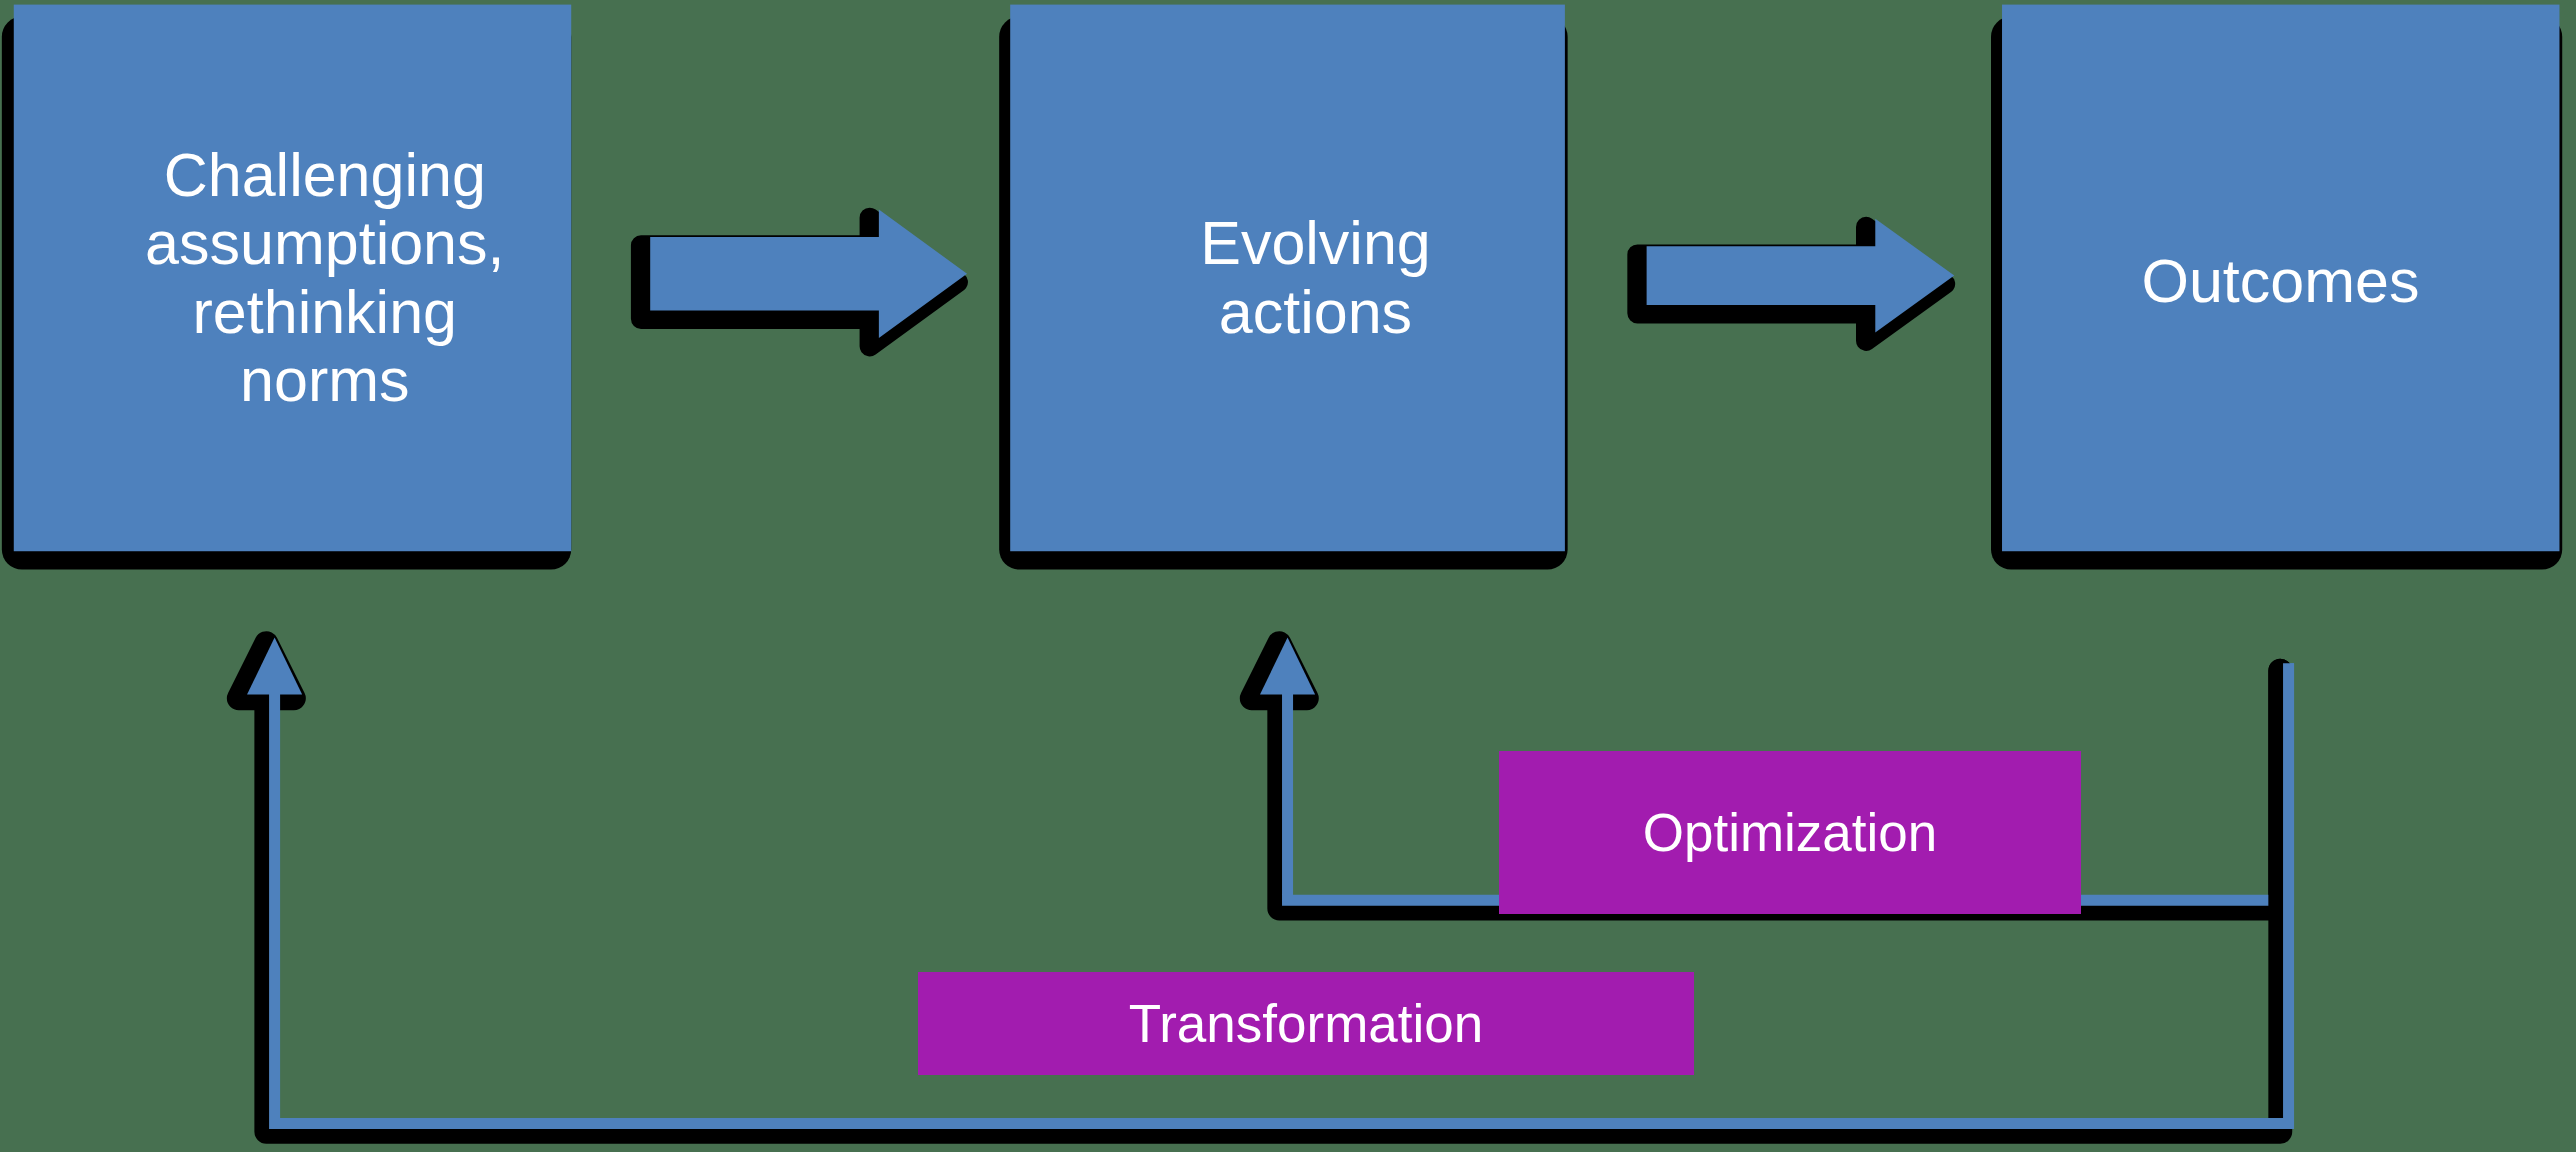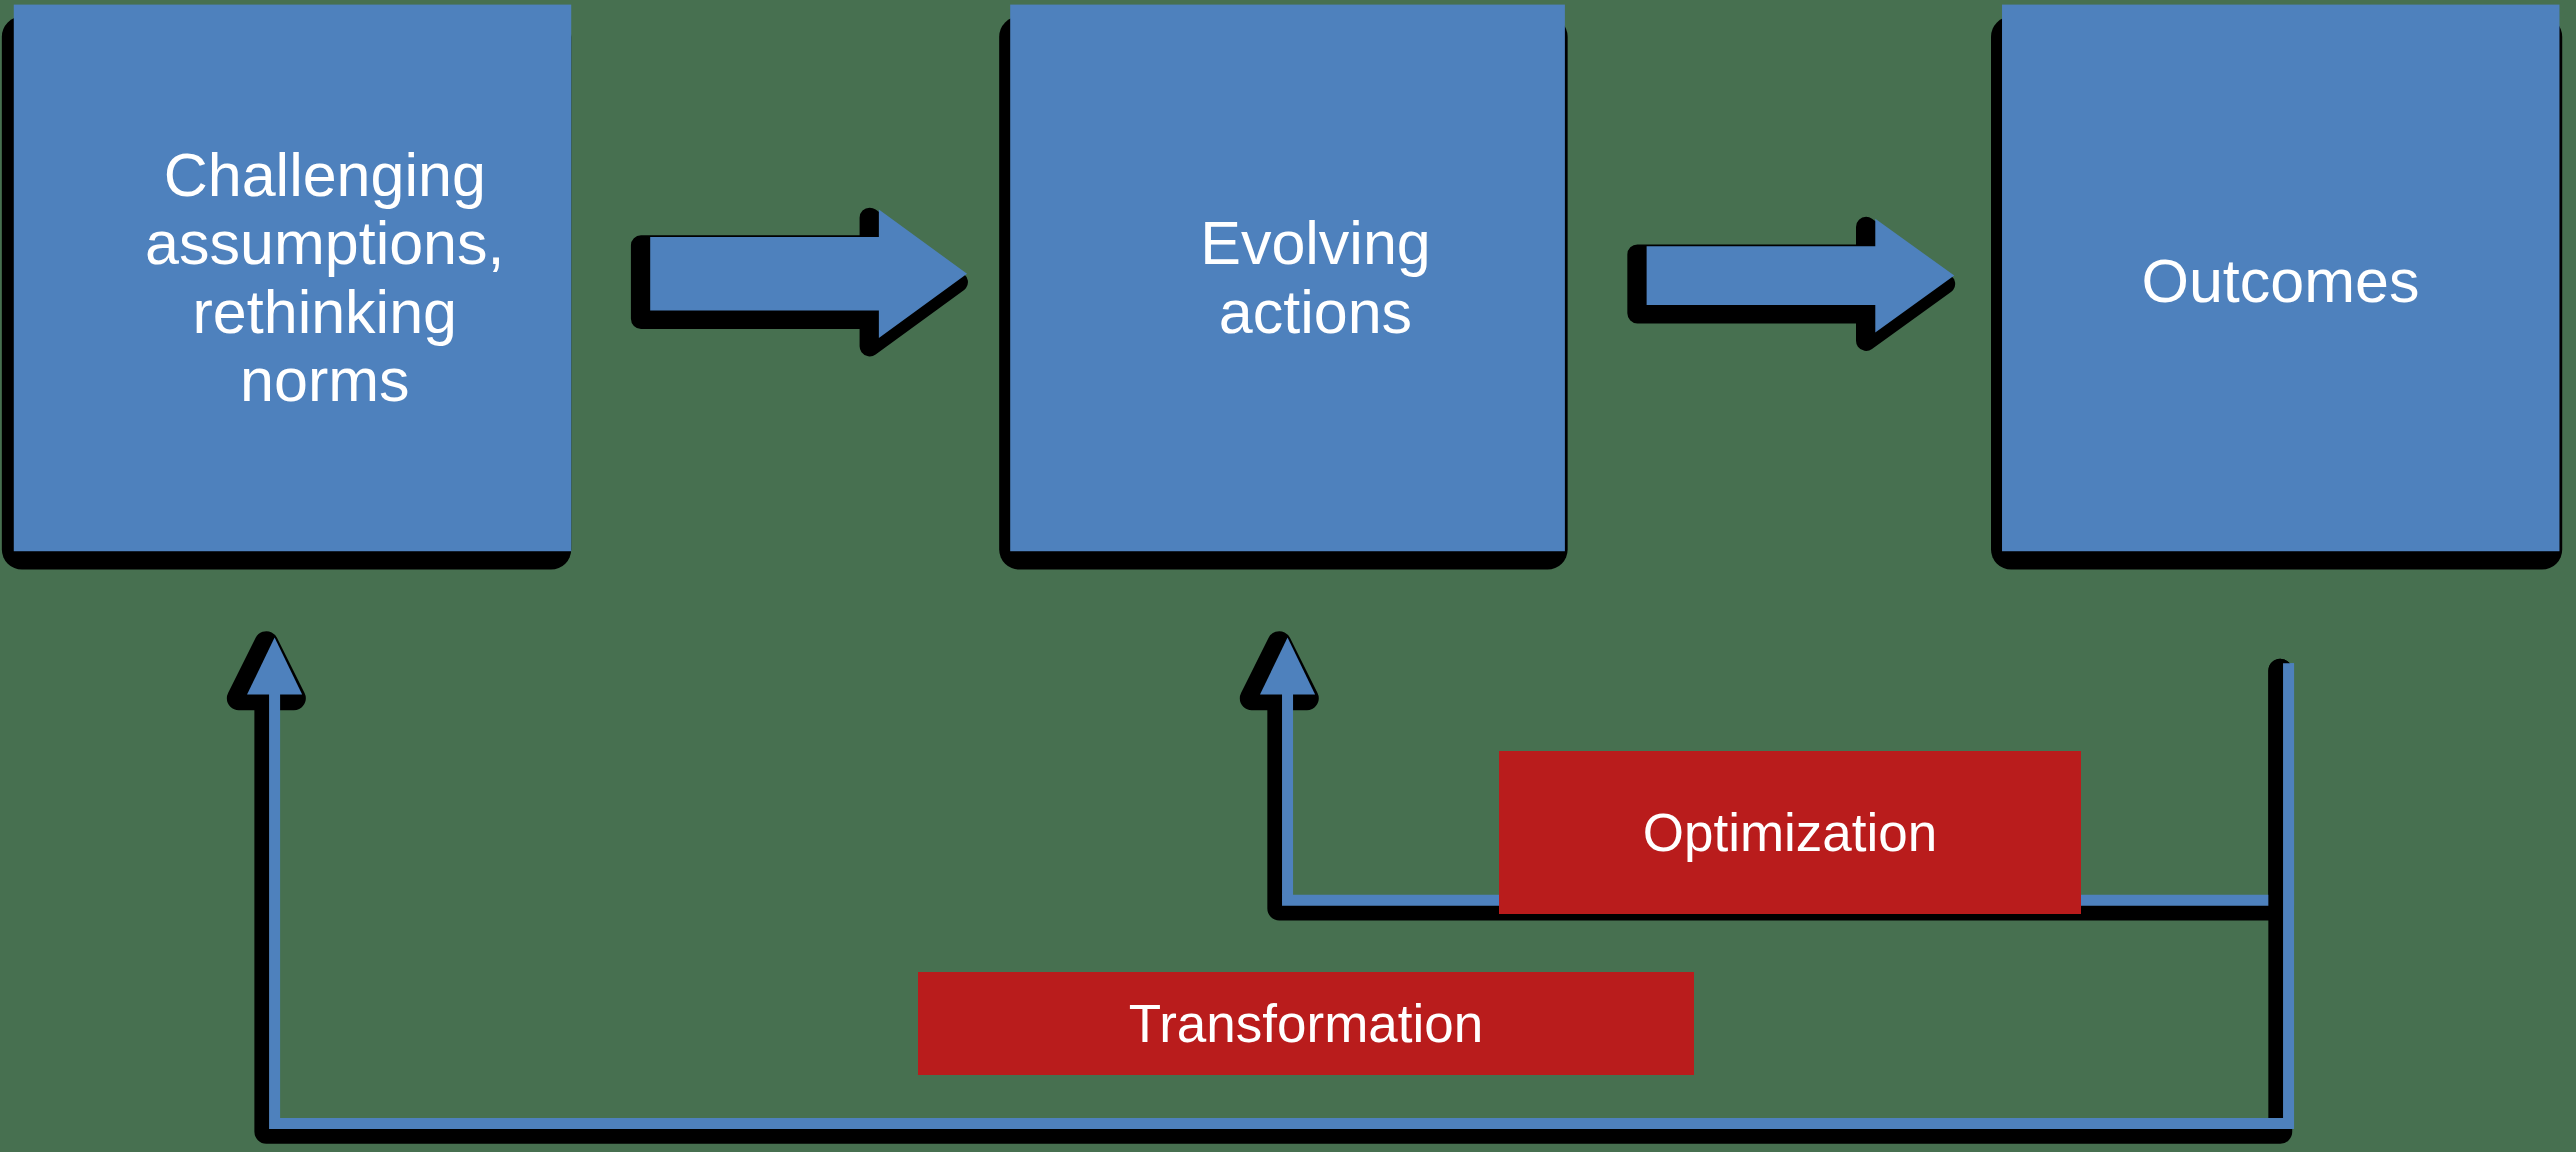"Optimization" .edge-label { background: #b91c1c -> #a21caf }
